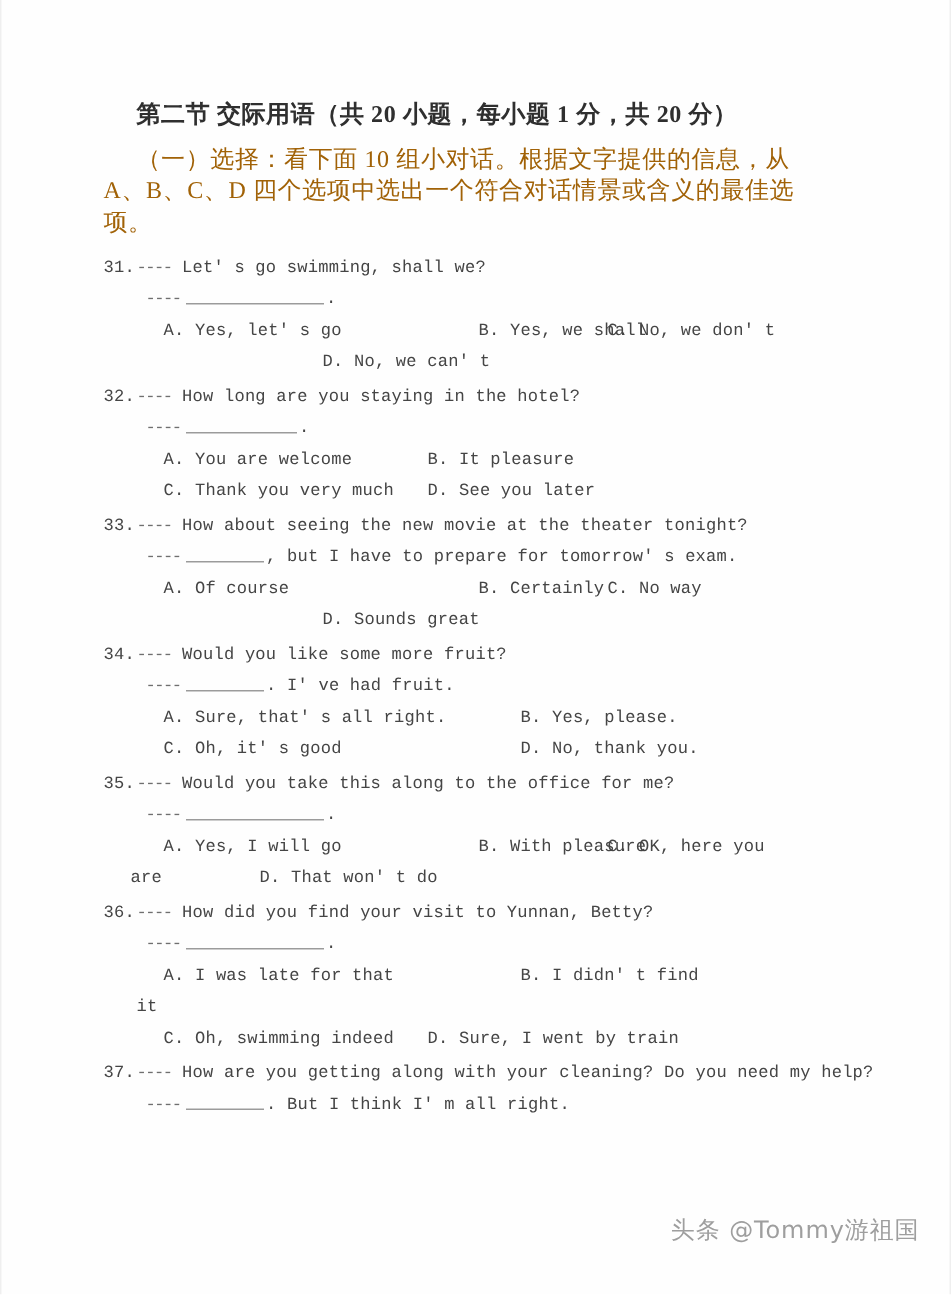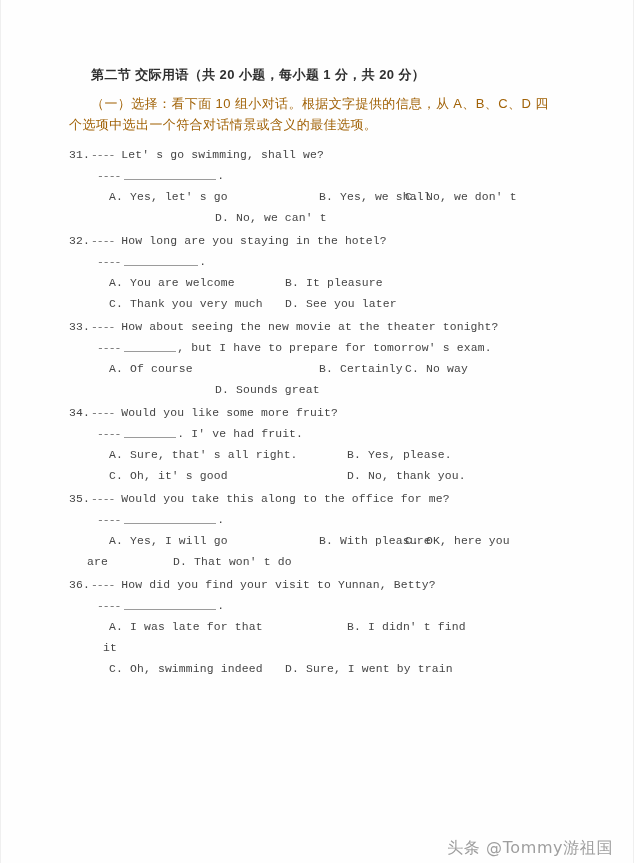"第二节 交际用语（共 20 小题，每小题 1" .cn { font-family: Liberation Sans, sans-serif -> Liberation Serif, serif; font-size: 13px -> 16px }
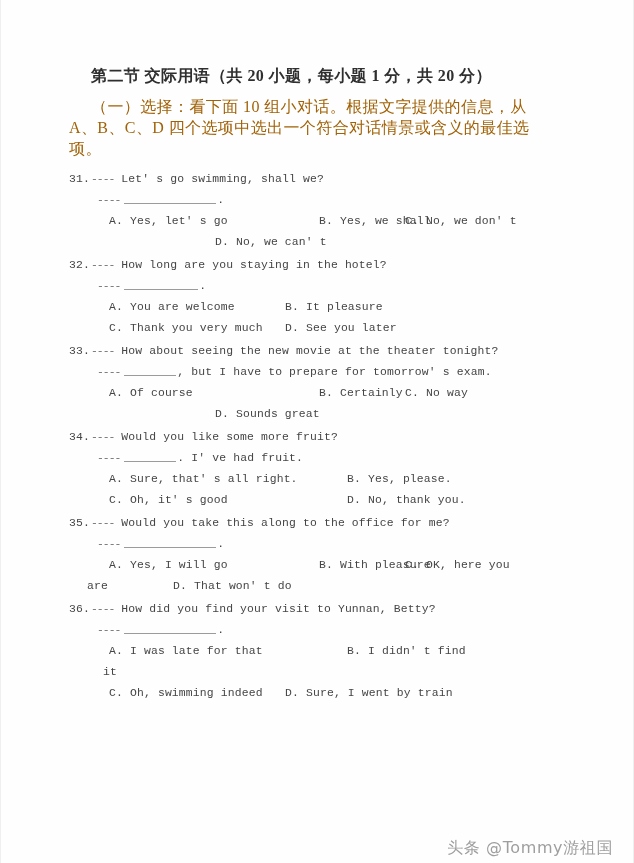"it" span.opts { margin-left: 16px -> 4px }
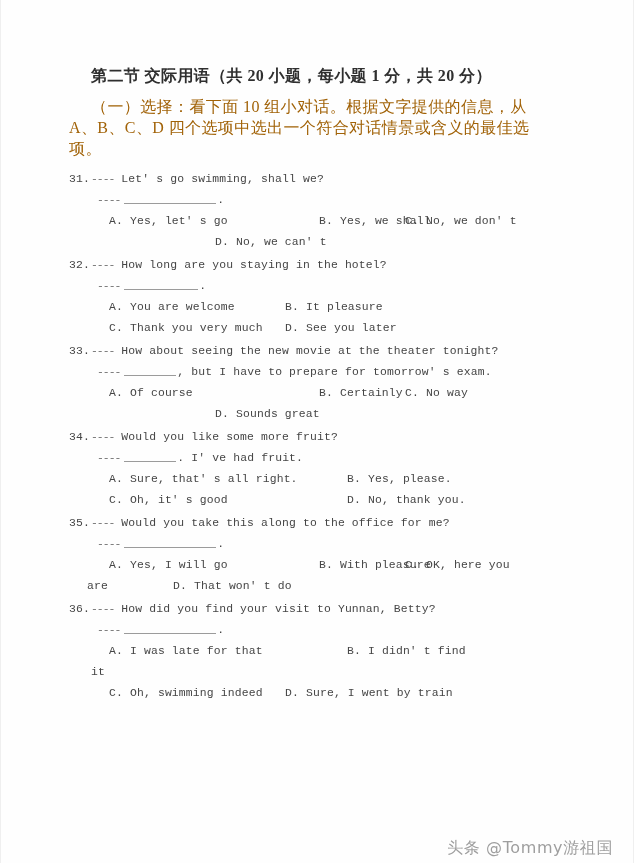"37.---- How are you getting" div.q-block { html: none -> <div> <span> <span>37.</span><span>----</span> <span>How are you getting along with your cleaning? Do you need my help?</span> </span> <span> <span>----</span><span></span><span>. But I think I' m all right.</span> </span> </div> }
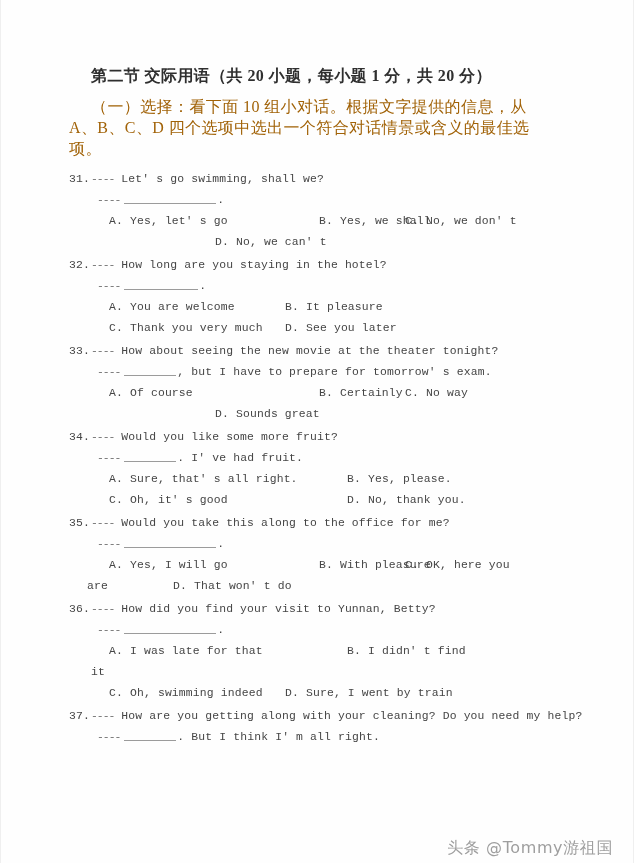"头条 @Tommy游祖国" .watermark { bottom: 4px -> 32px }
